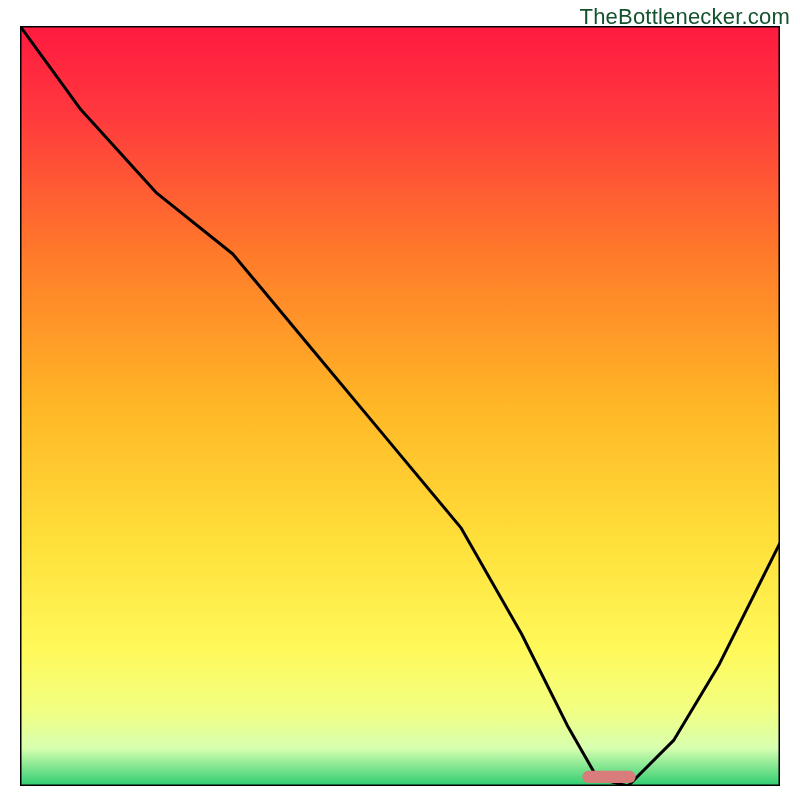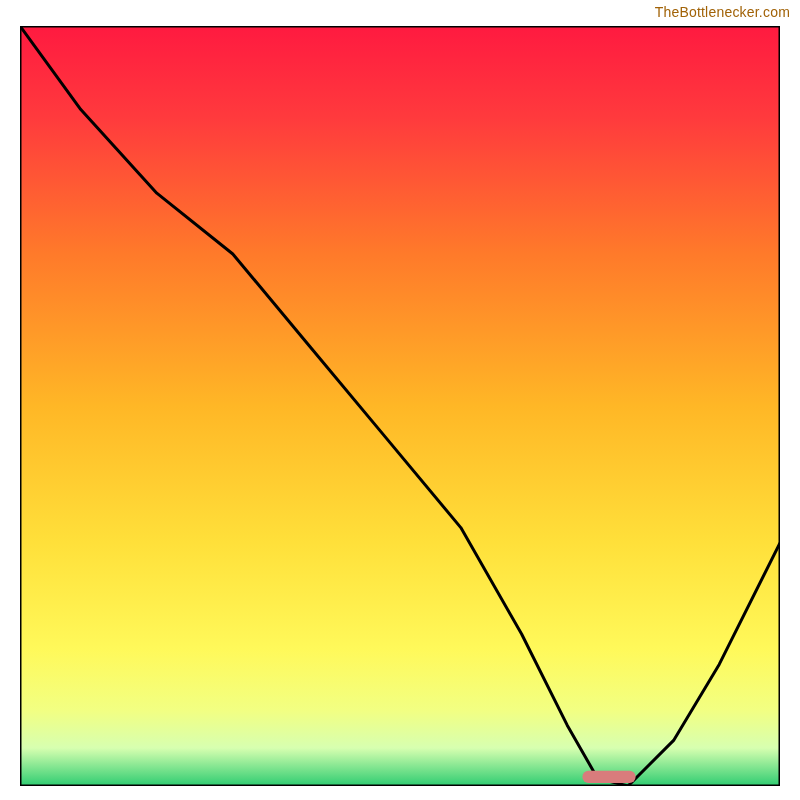"TheBottlenecker.com" .watermark { color: #a16207 -> #14532d; font-size: 14px -> 22px }
